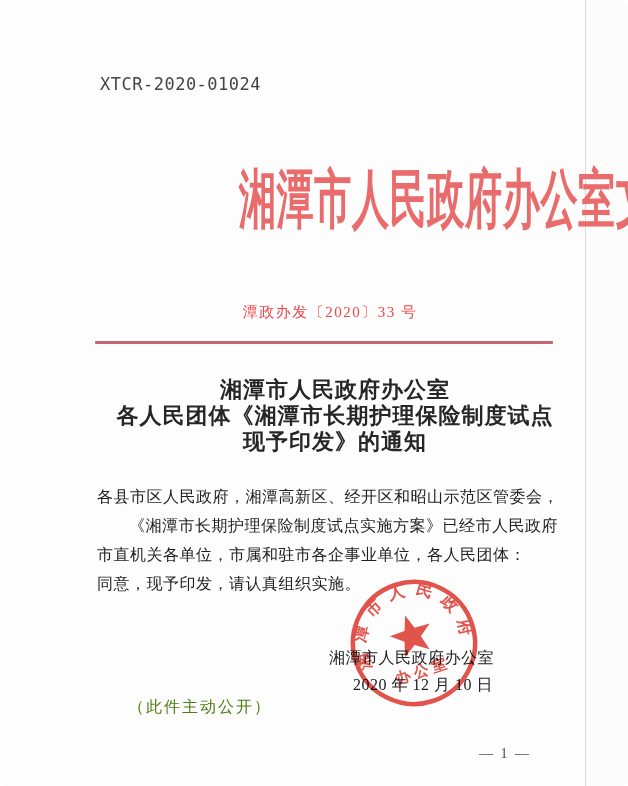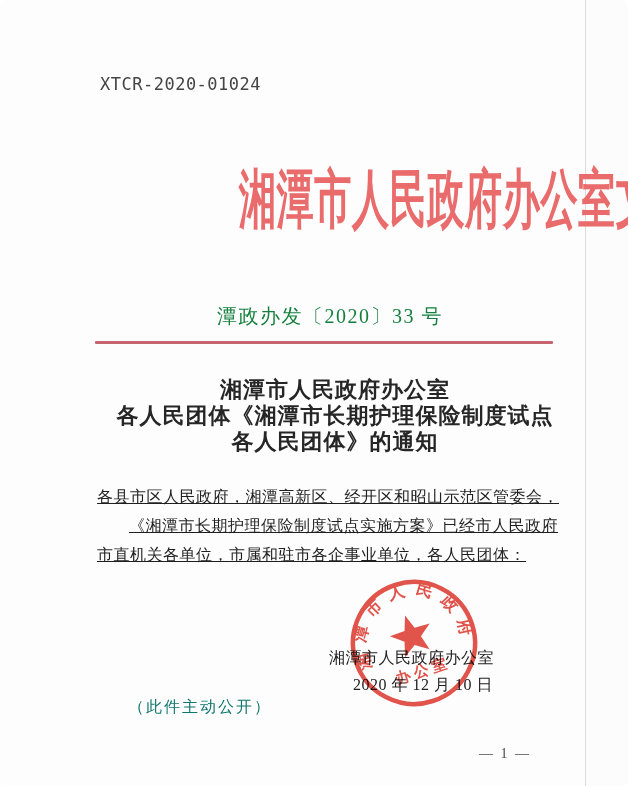"潭政办发〔2020〕33 号" .doc-number { color: #15803d -> #ef4444; font-size: 20px -> 15px }
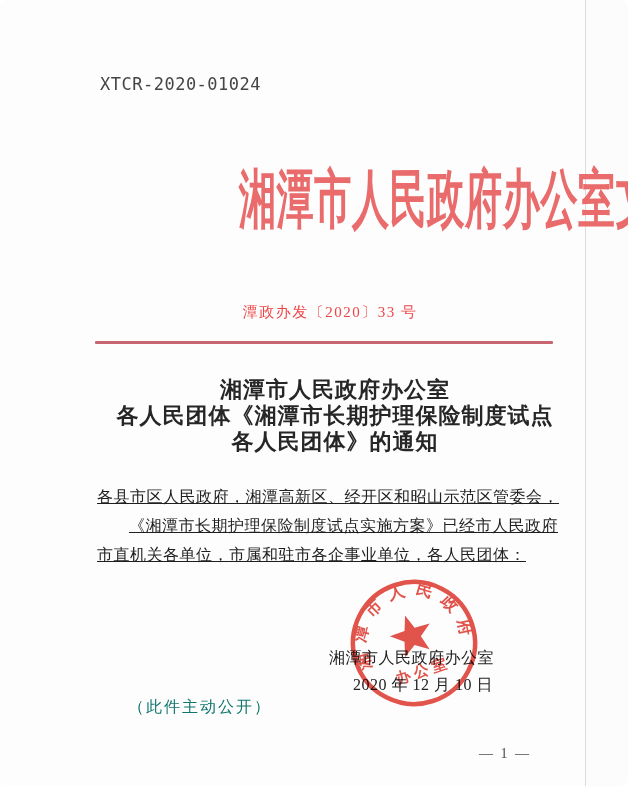"各人民团体》的通知" div { text: 各人民团体 -> 现予印发 }
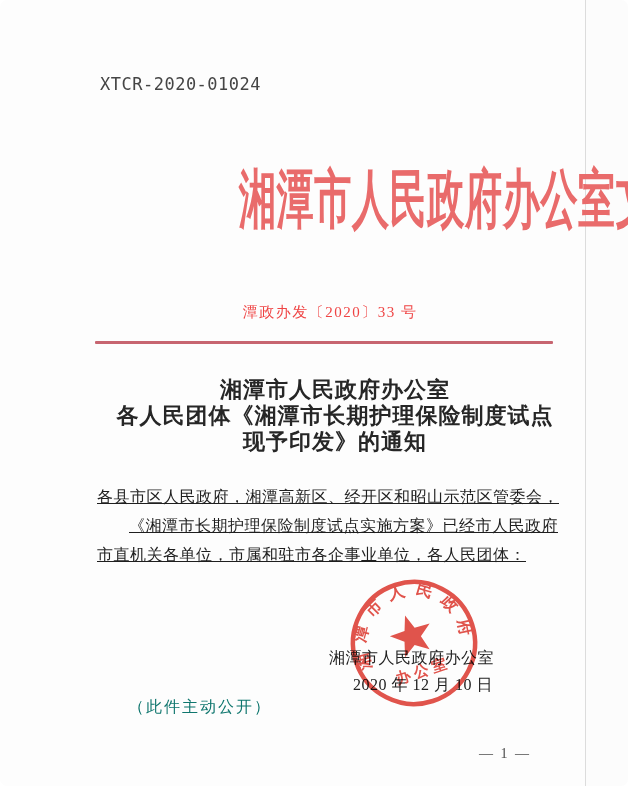"各县市区人民政府，湘潭高新区、经开区和昭山示范区管委会，" .body-line { text-decoration: underline -> none }
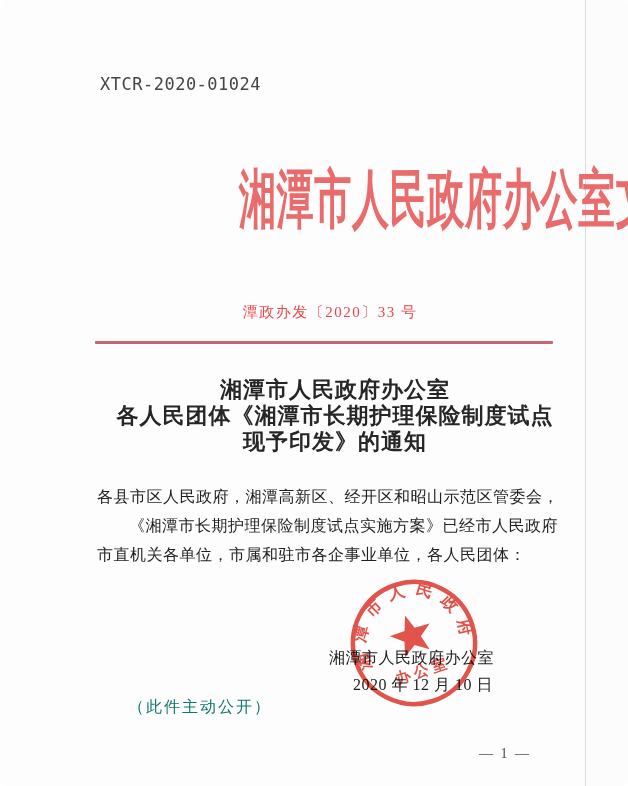"同意，现予印发，请认真组织实施。" div.body-line { html: none -> <div>同意，现予印发，请认真组织实施。</div> }
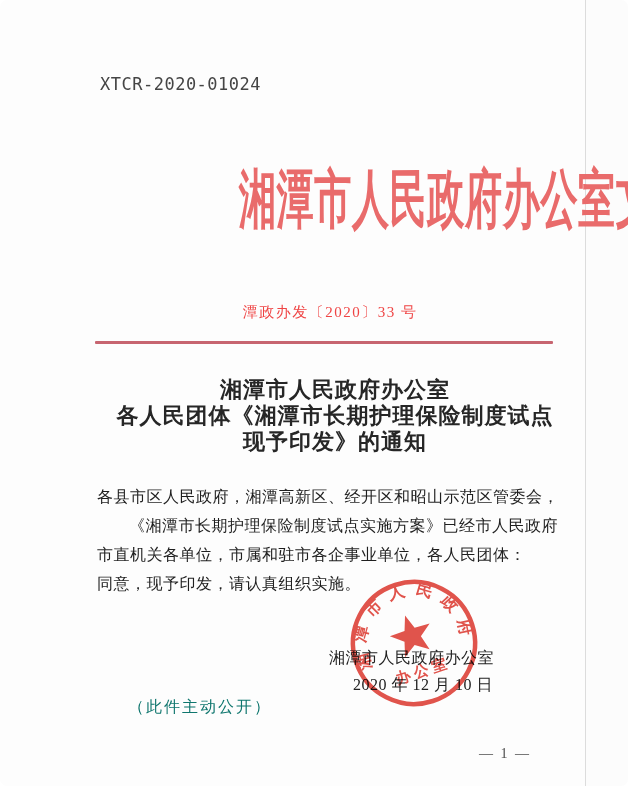"（此件主动公开）" .footnote { color: #0f766e -> #4d7c0f }
